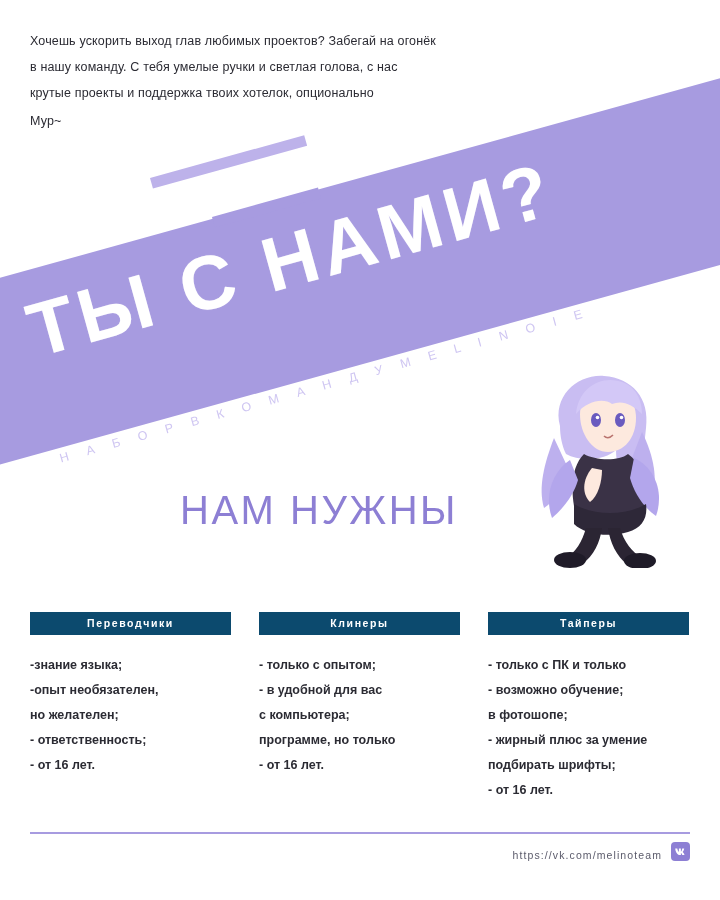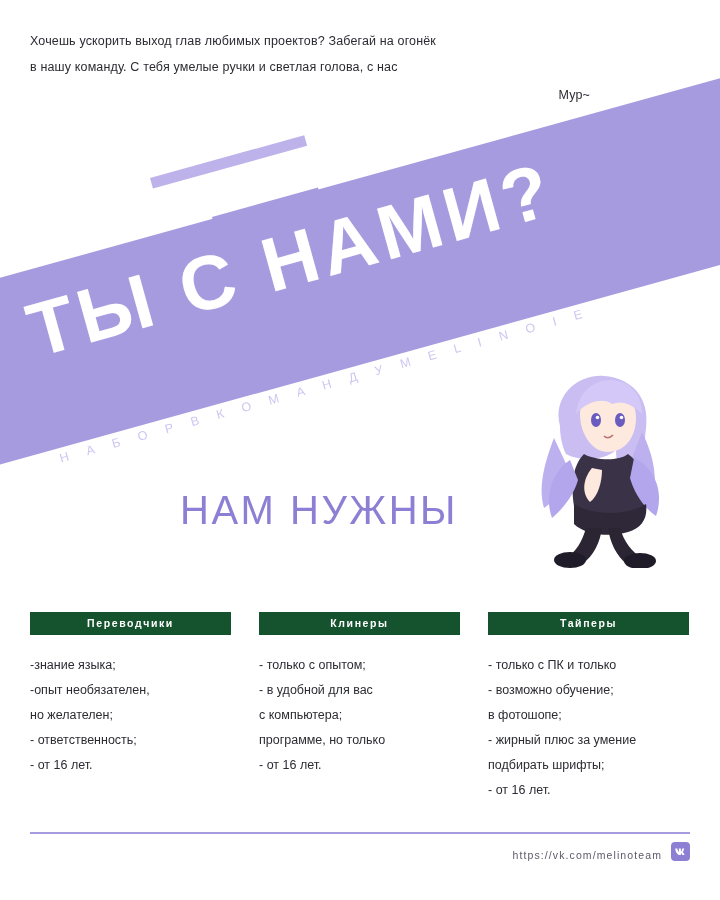"крутые проекты и поддержка твоих" p { html: none -> <p>крутые проекты и поддержка твоих хотелок, опционально</p> }
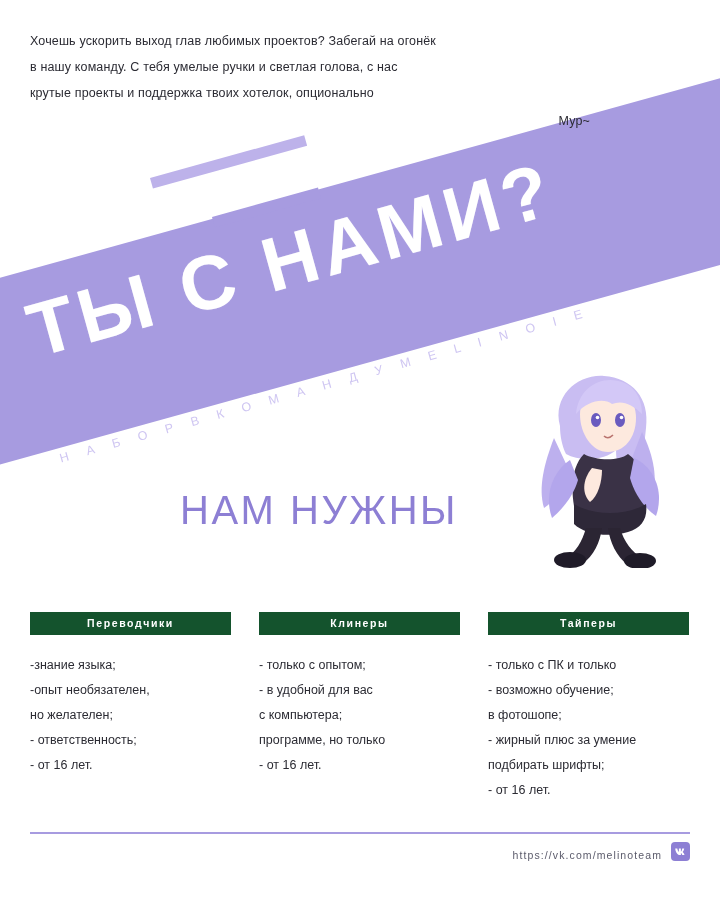"Мур~" .intro p.meow { text-align: right -> none }
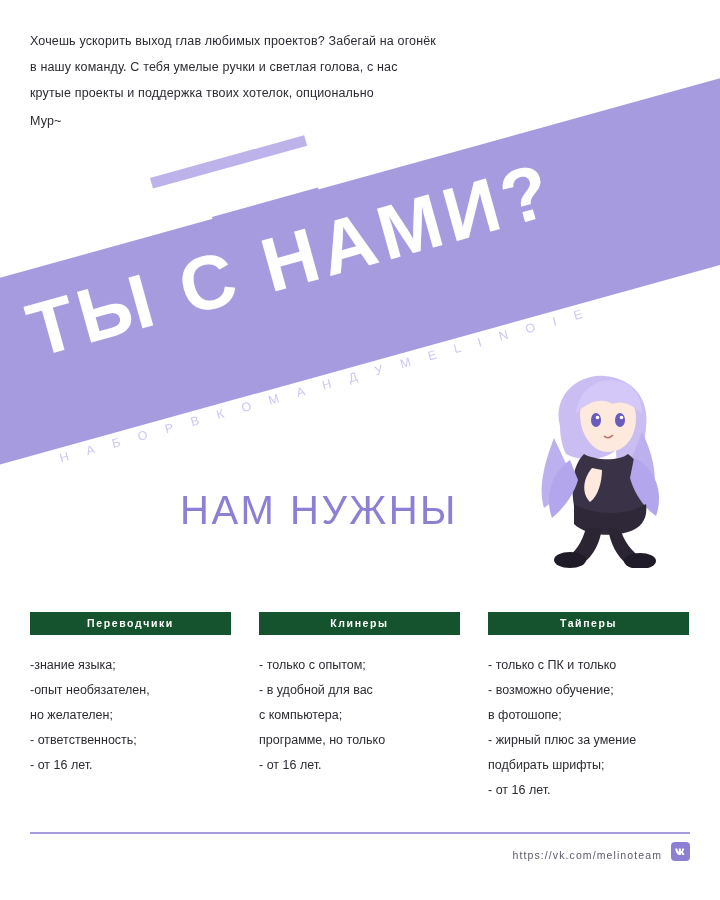"Переводчики" .col-head { background: #14532d -> #0c4a6e }
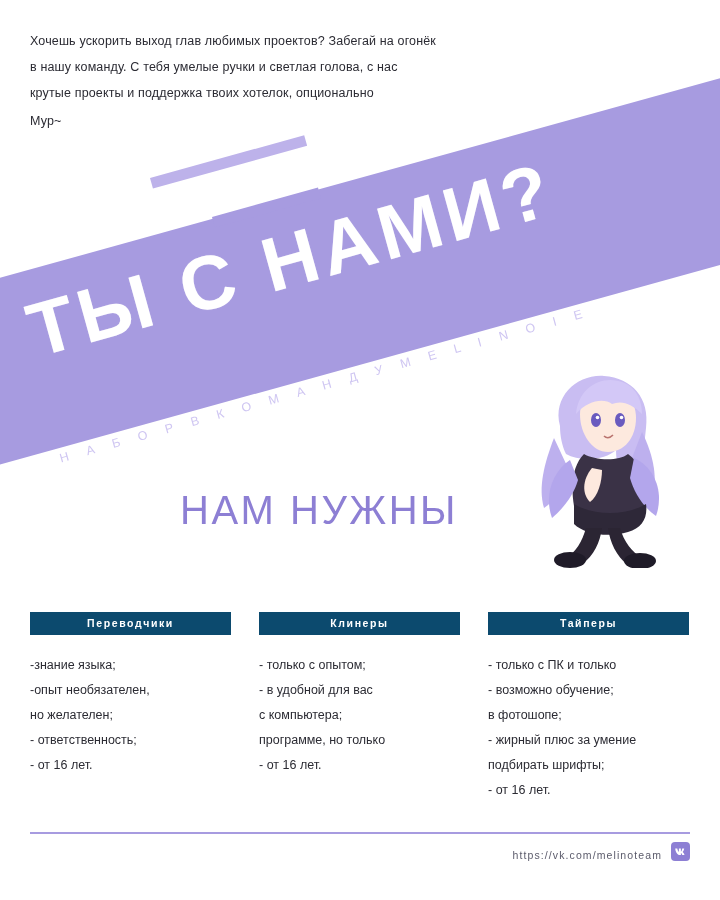"-знание языка;" .col-body .line { font-weight: none -> bold }
